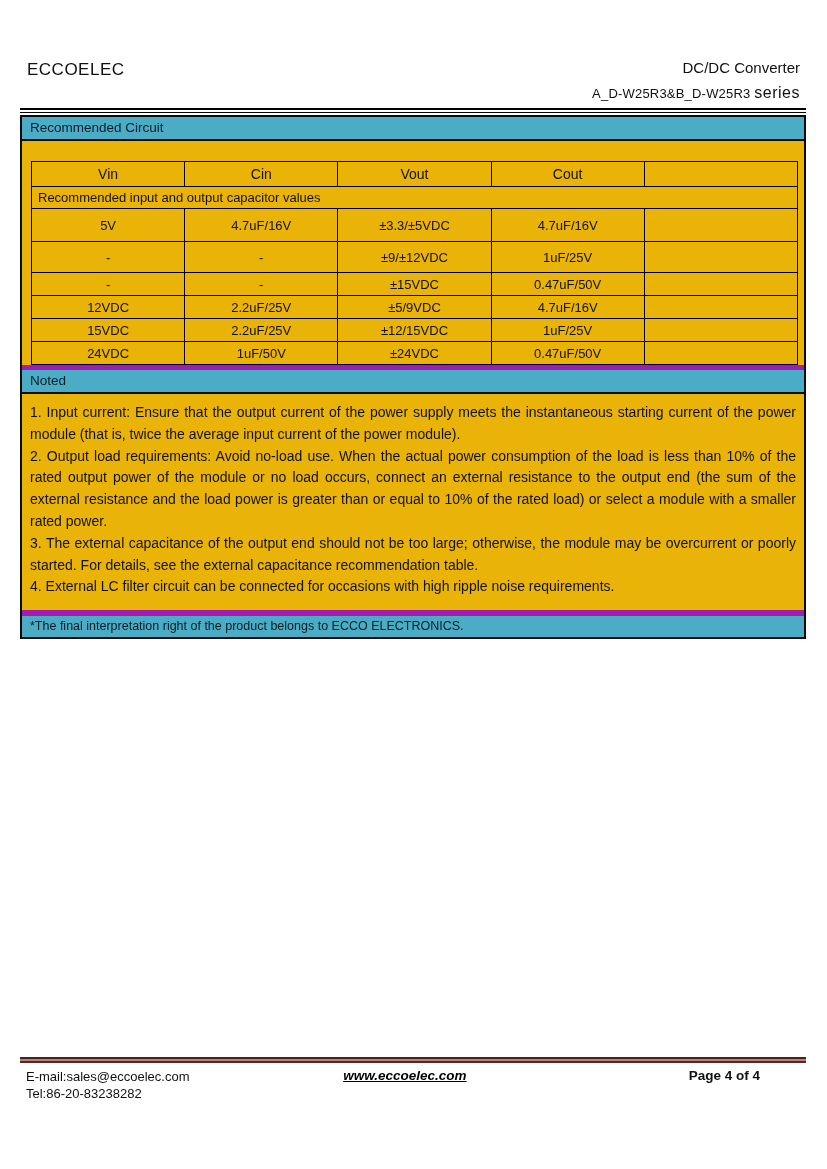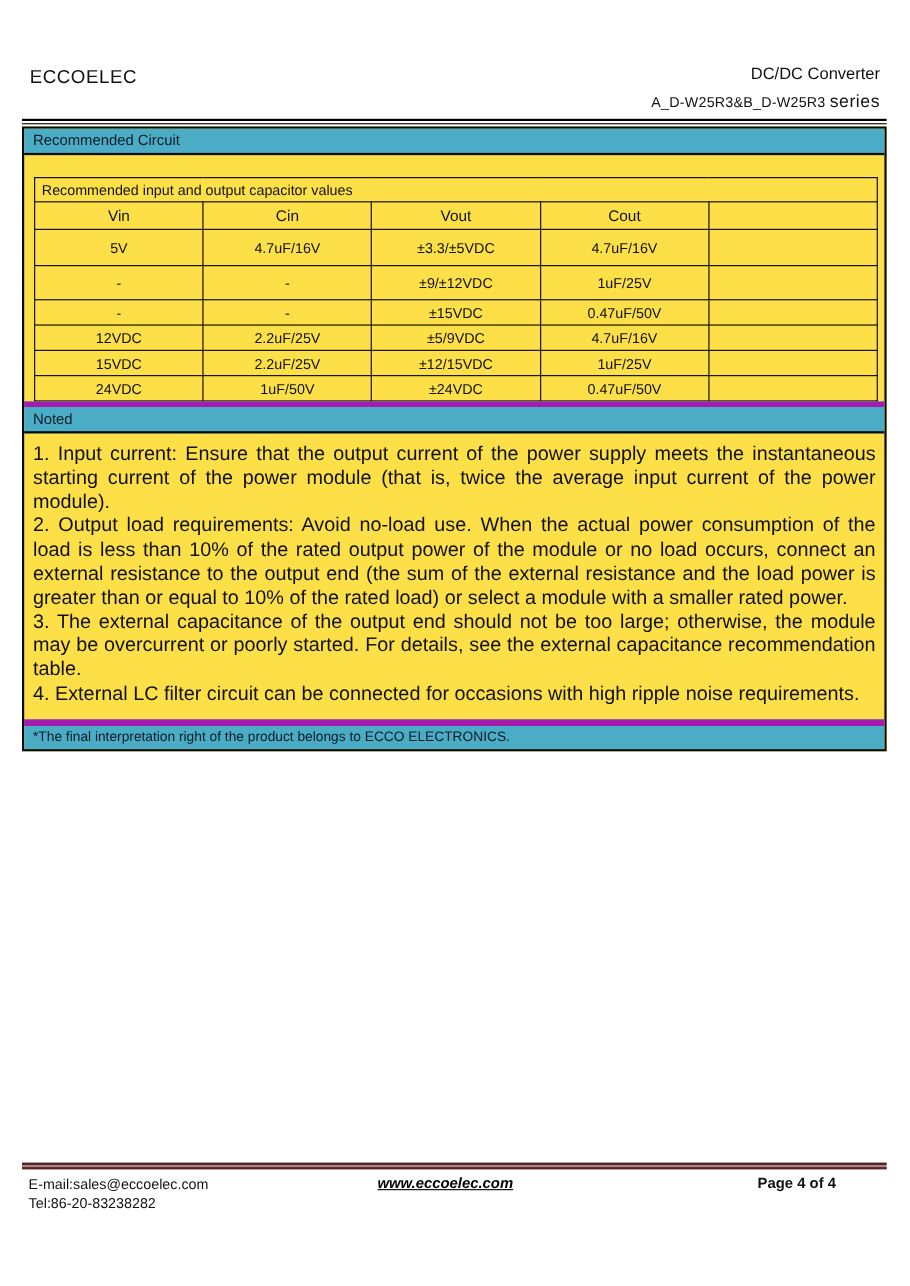"Recommended Circuit" .main-box { background: #fde047 -> #eab308 }
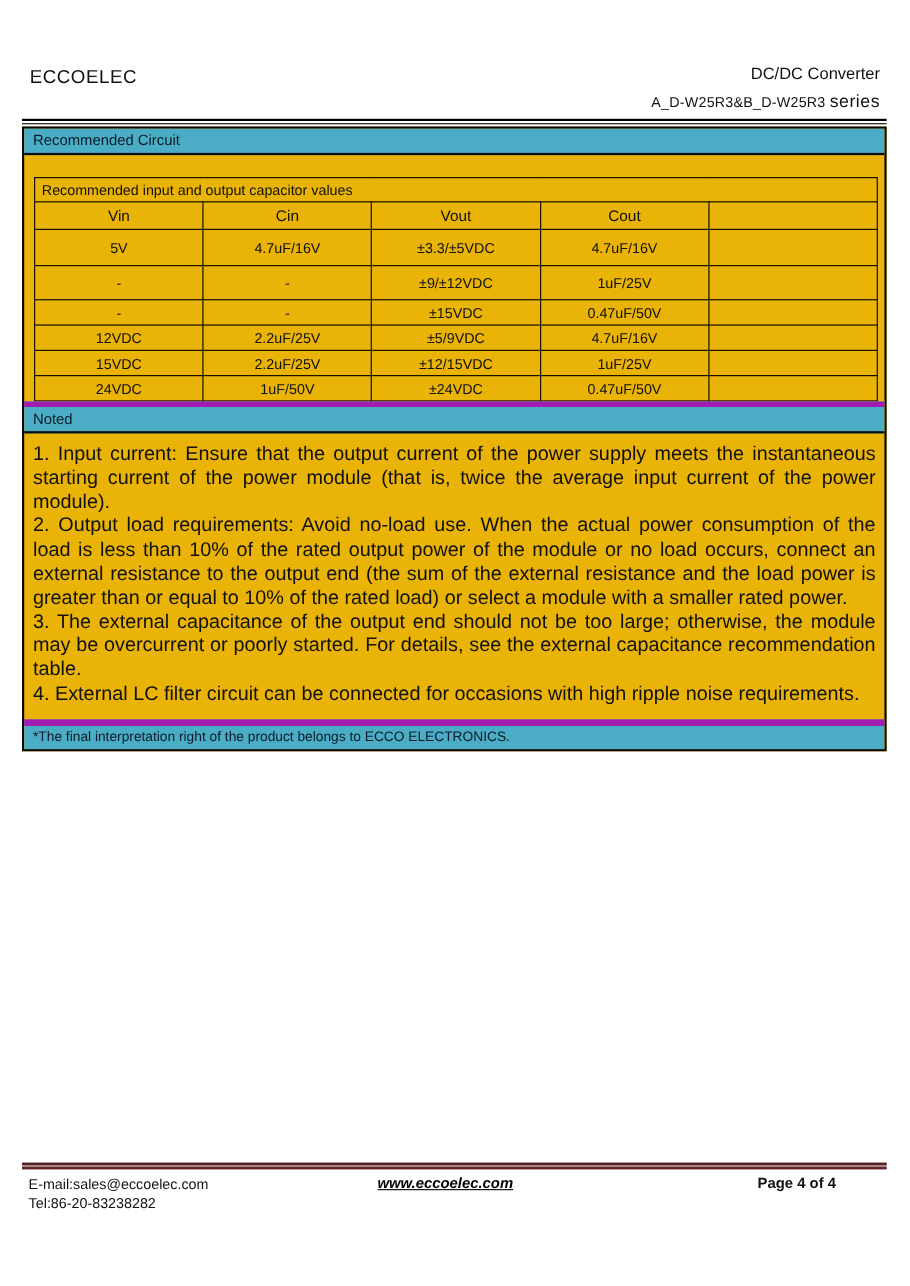"Recommended input and output capacitor" tr { order: before "Vin" -> after "Vin" }
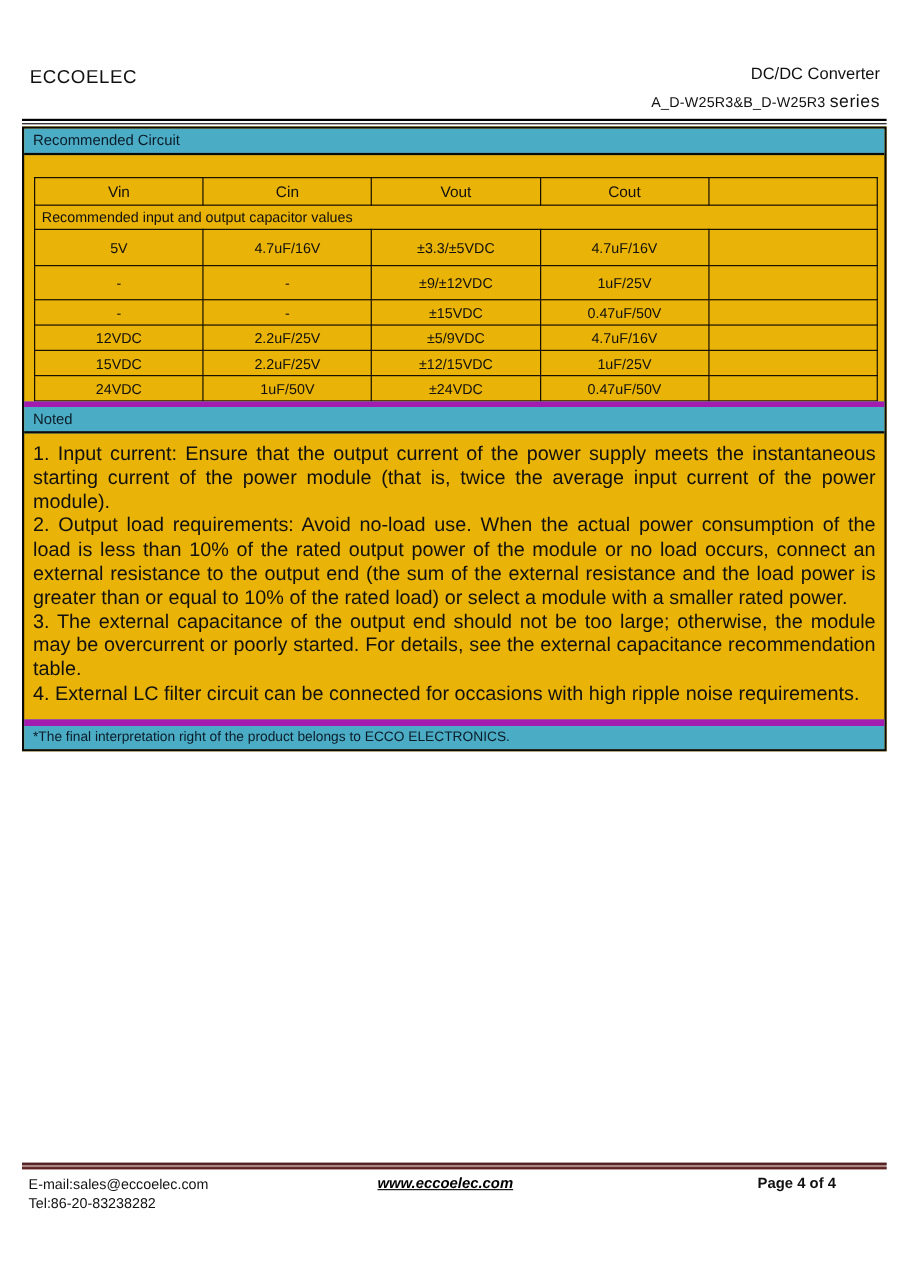"1. Input current: Ensure that" .notes { font-size: 18px -> 14px }
